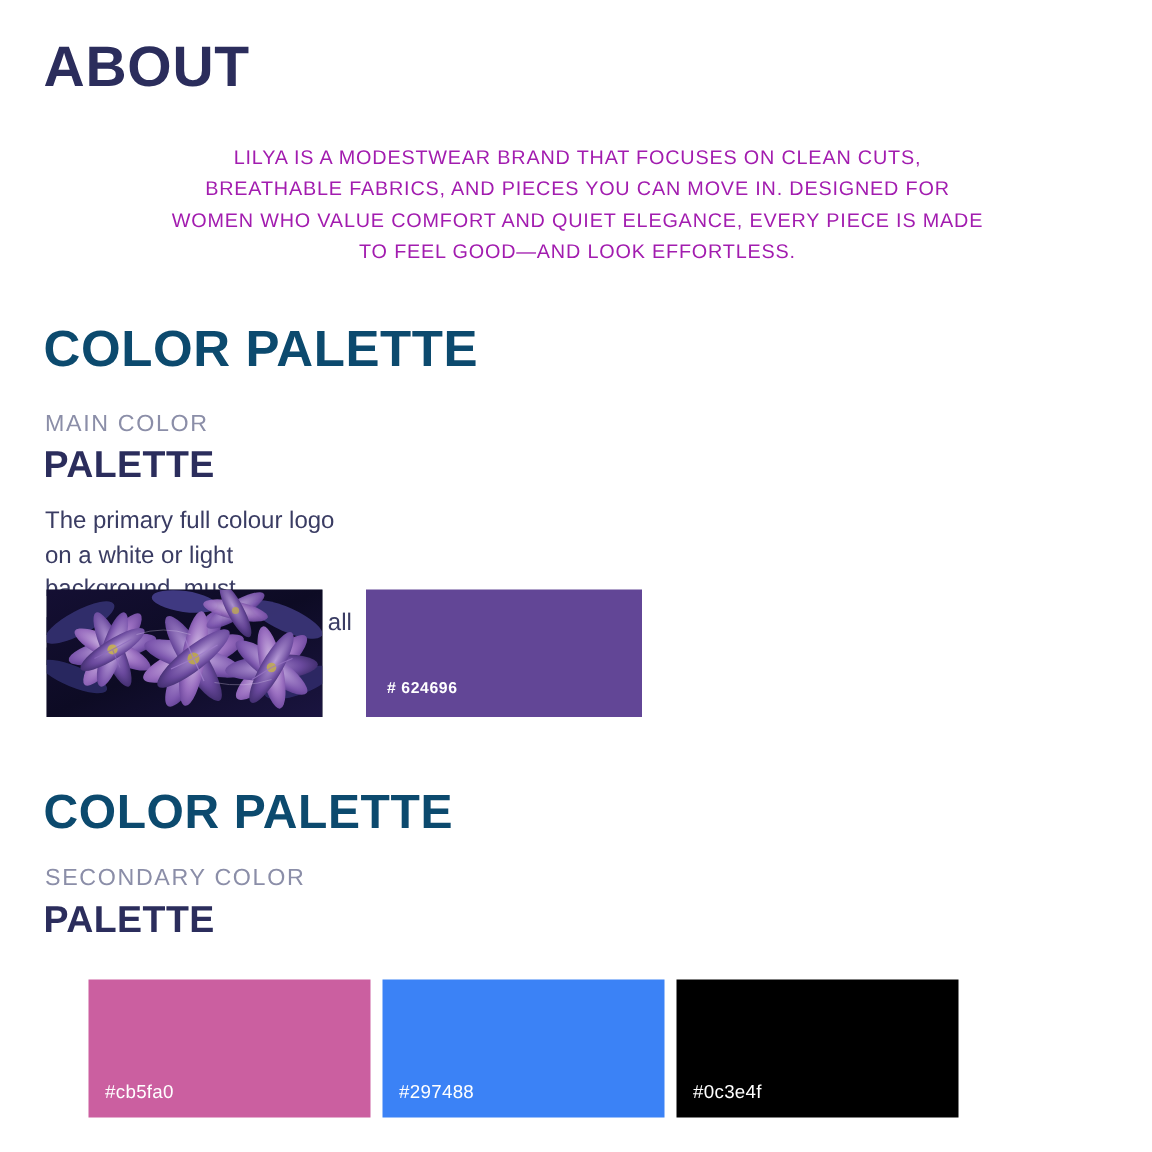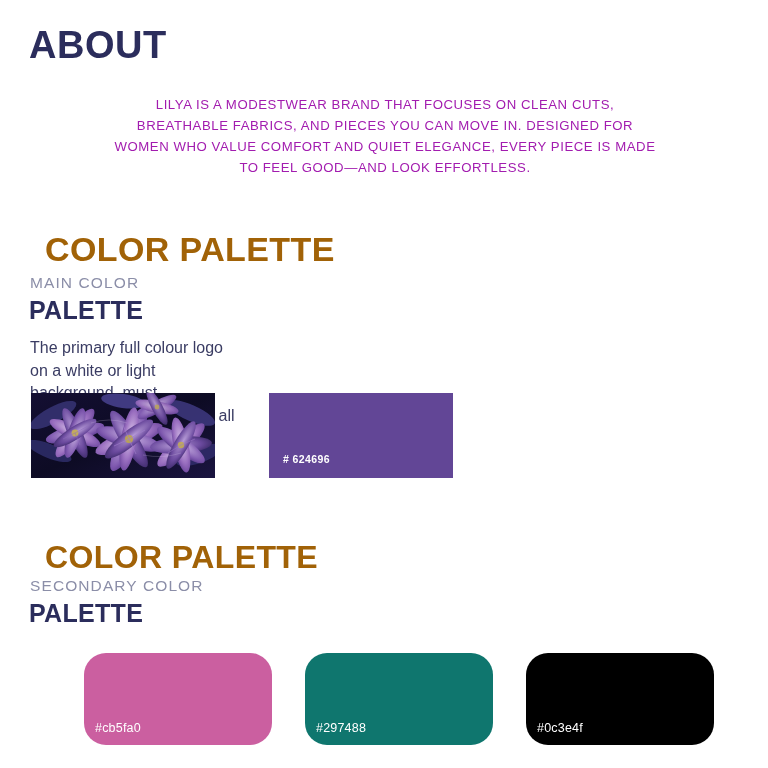"COLOR PALETTE" .section-heading { color: #a16207 -> #0c4a6e; margin: 16px -> 0 }
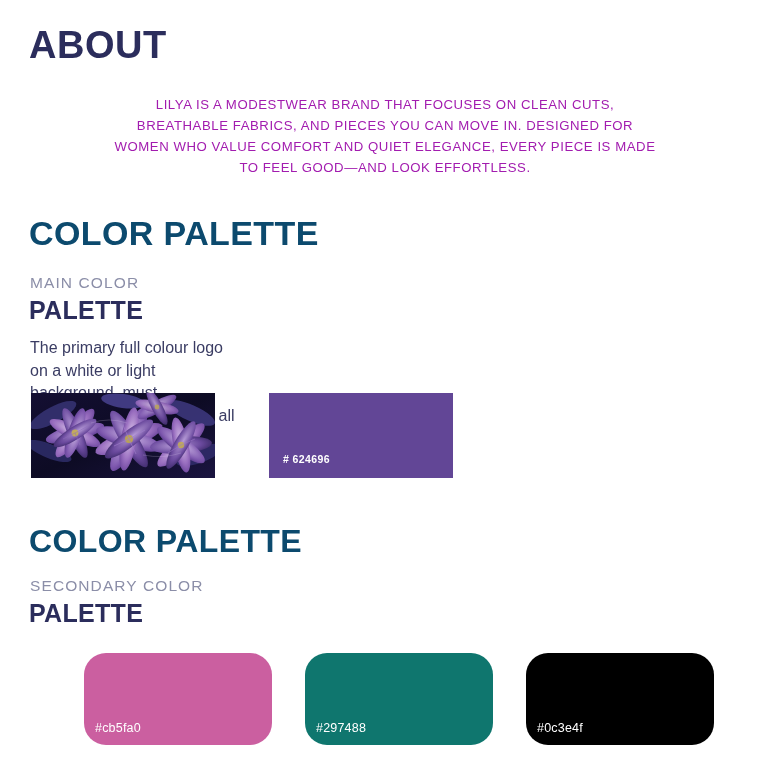"# 624696" .color-swatch { margin-left: 25px -> none }
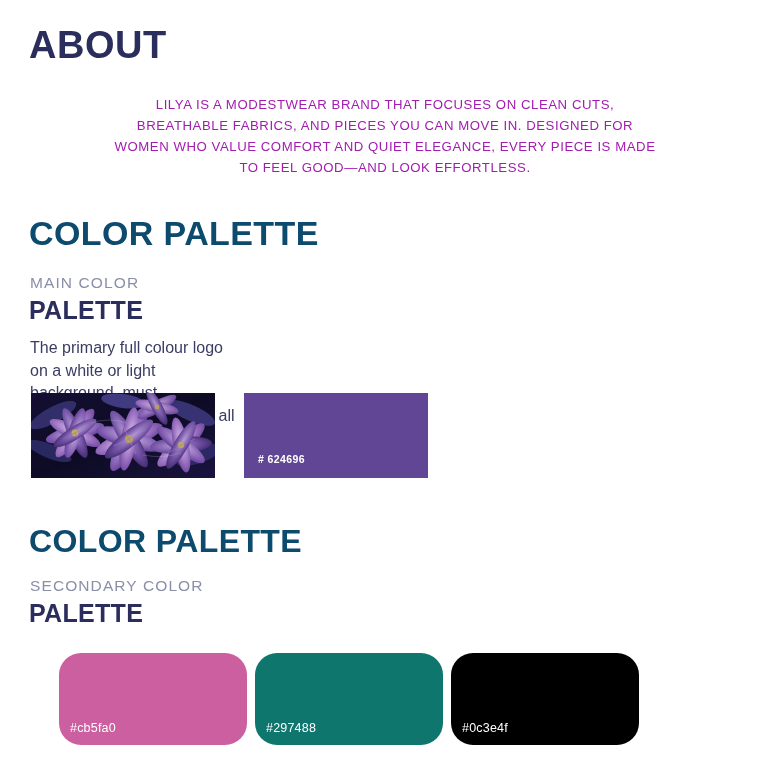"#cb5fa0" .secondary-swatch-row .color-swatch { border-radius: 22px -> none }
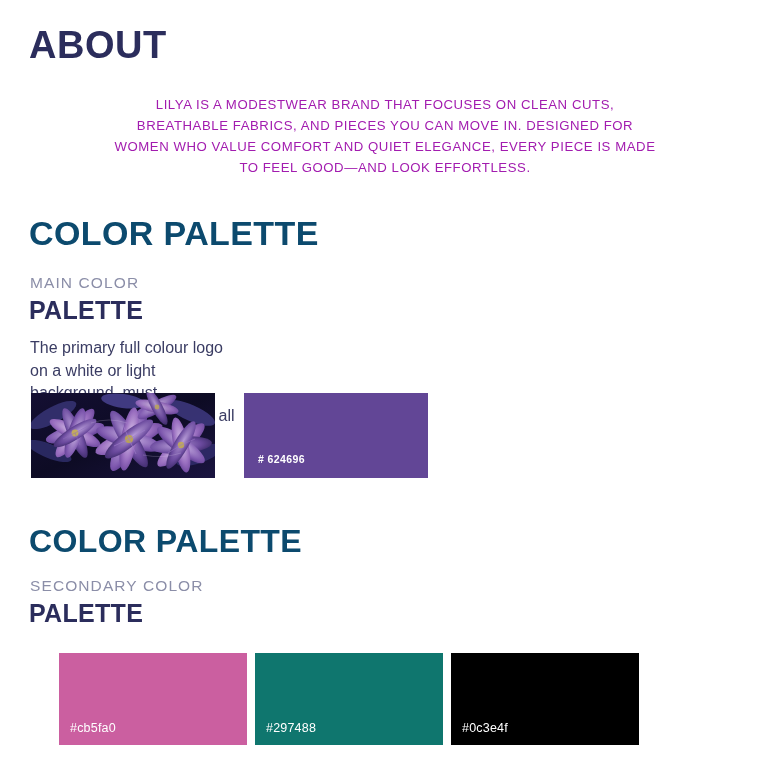"#297488" div.color-swatch { background-color: #0f766e -> #3b82f6 }
